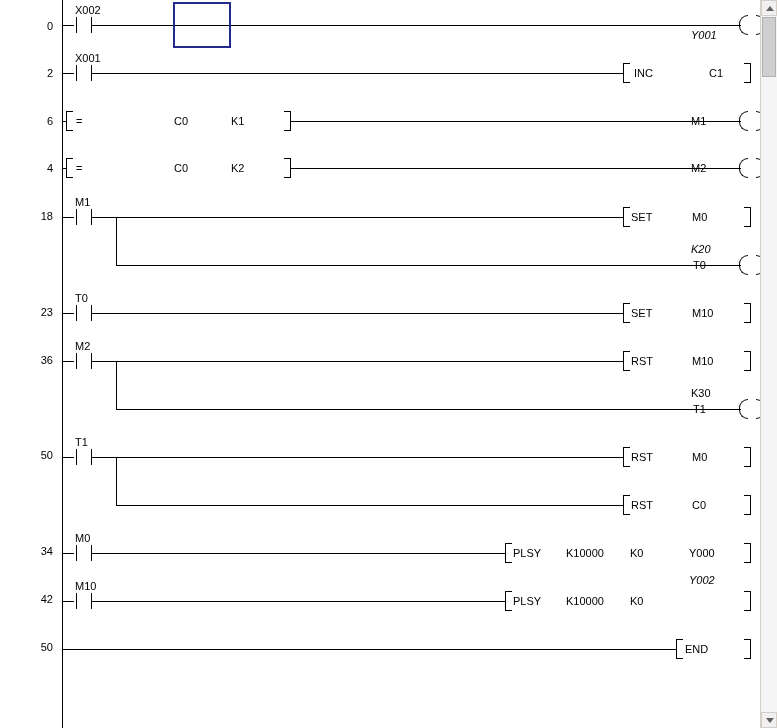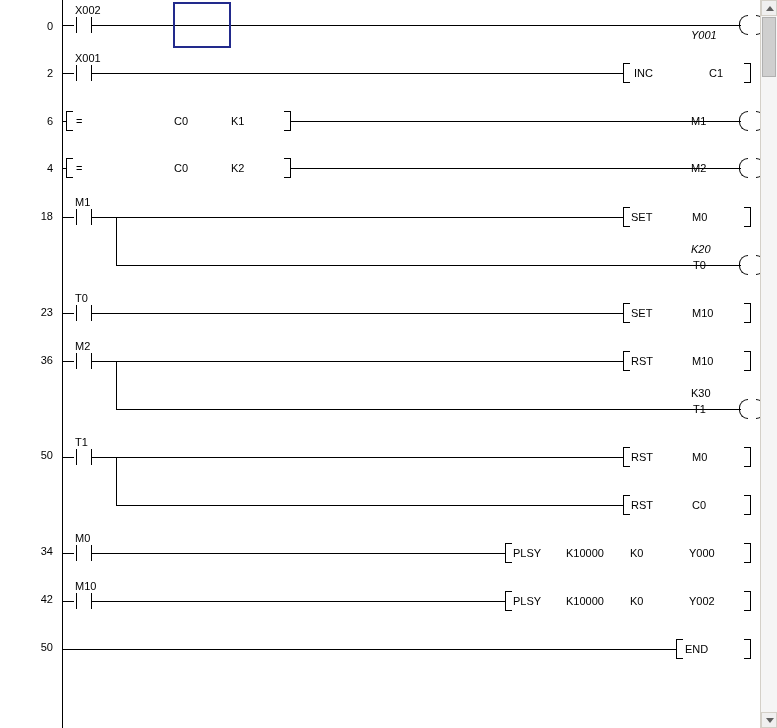"Y002" div.lbl { font-style: none -> italic; top: 595px -> 574px }
